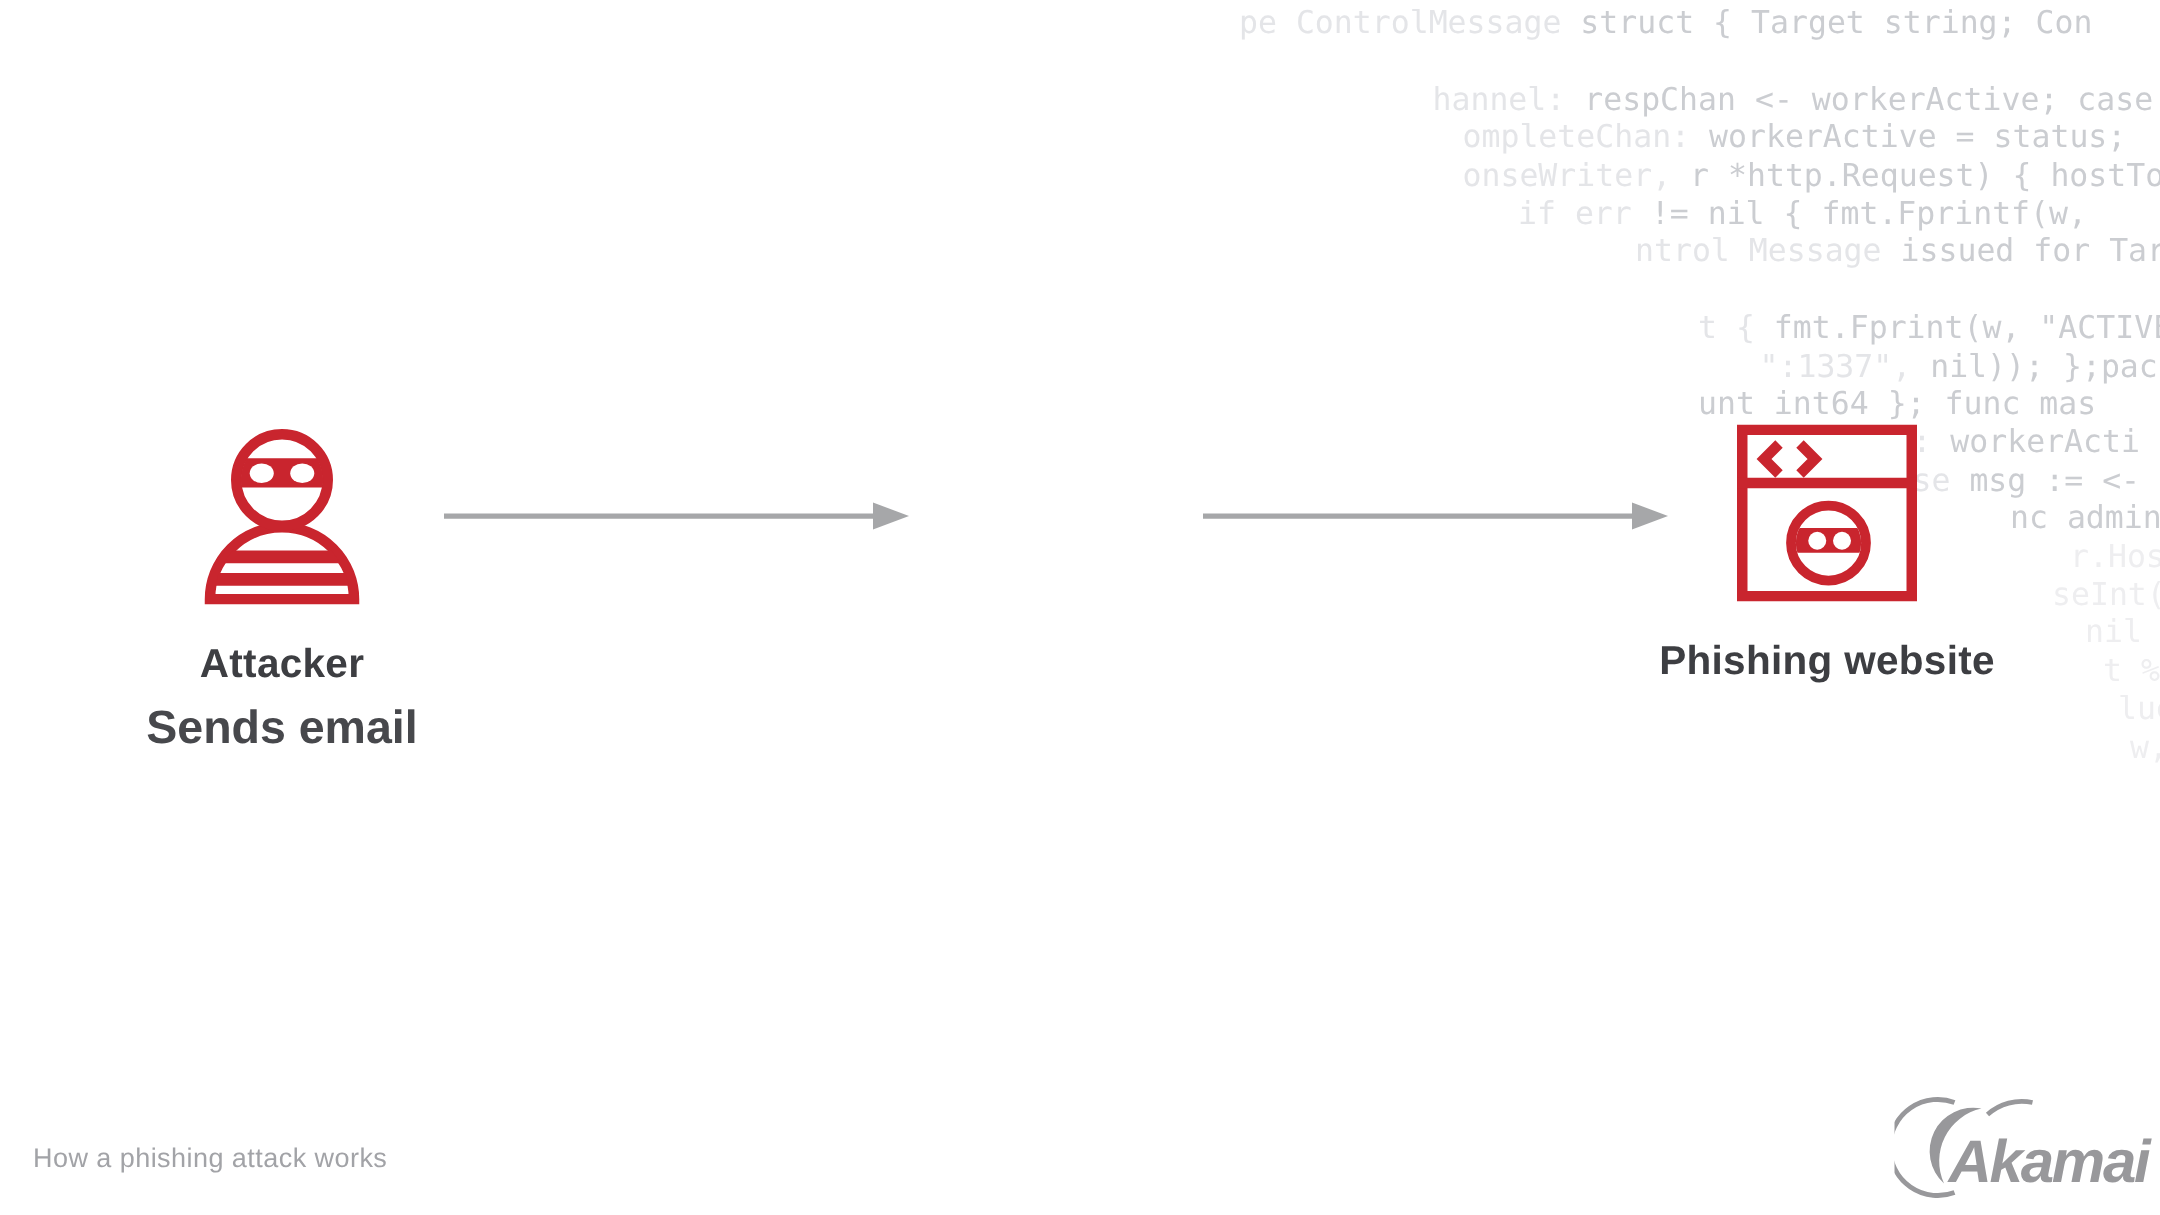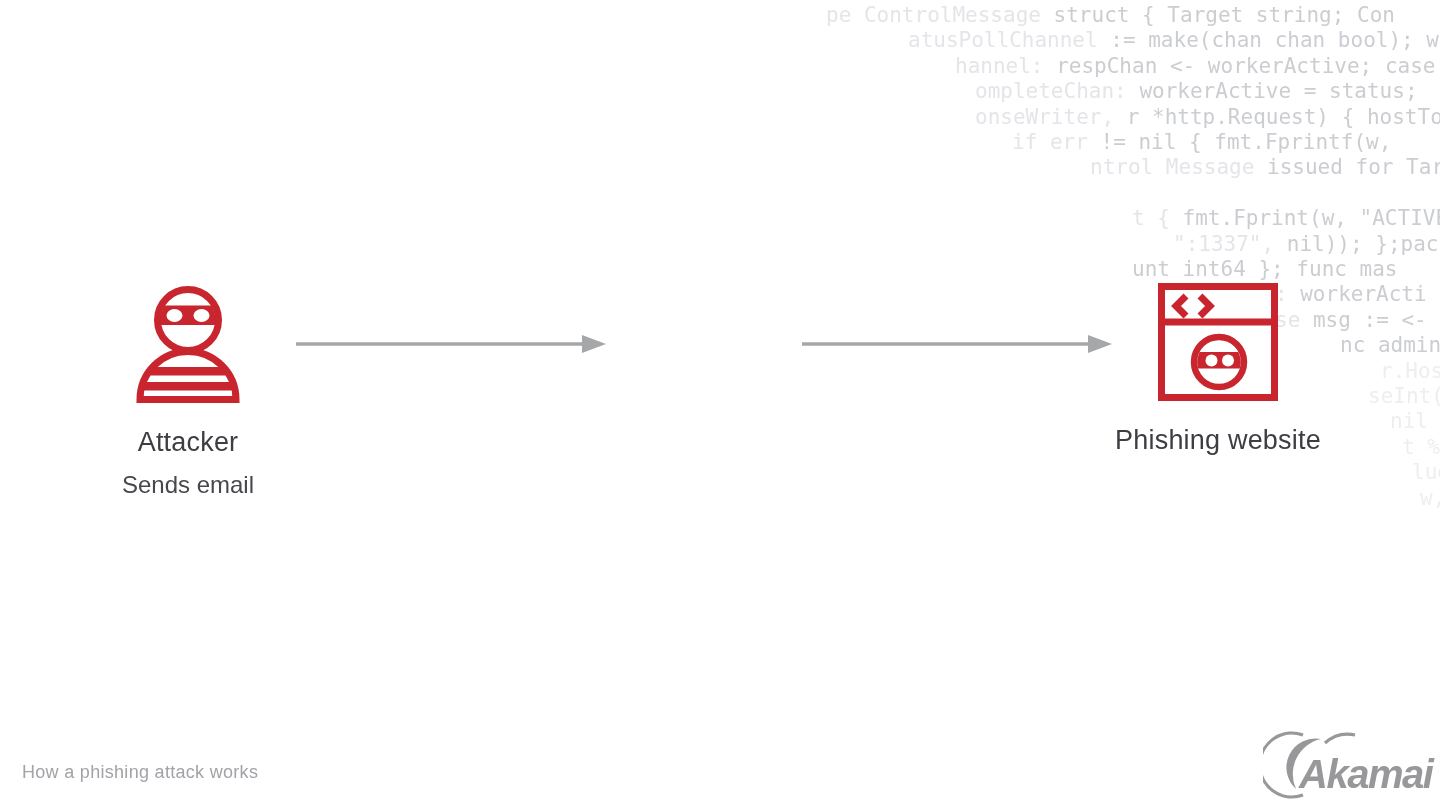"atusPollChannel := make(chan chan bool);" div.code-line { html: <div><span>atusPollChannel </span><span>:= make(chan chan bool); w</span></div> -> none }
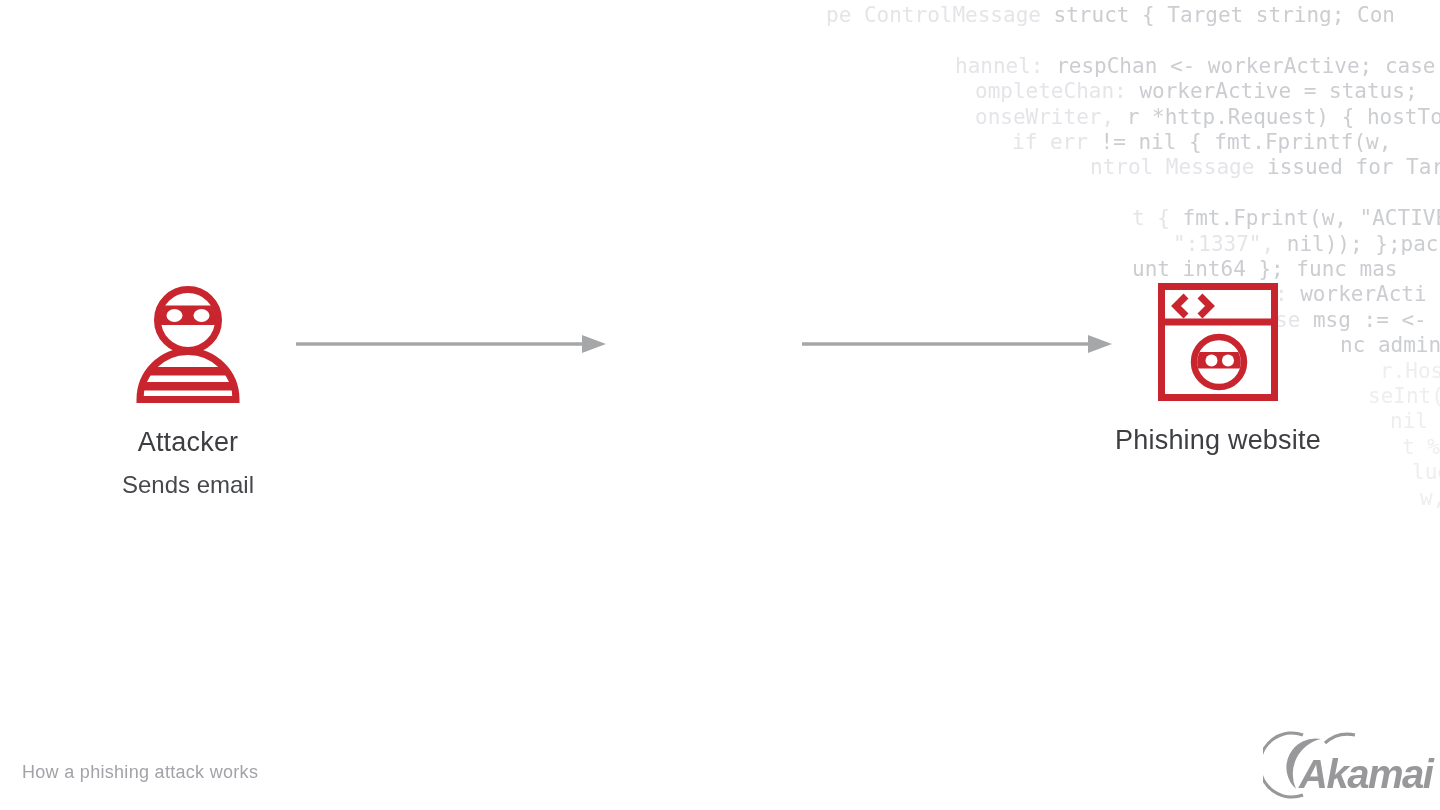"Attacker" .step-title { font-weight: 400 -> 700 }
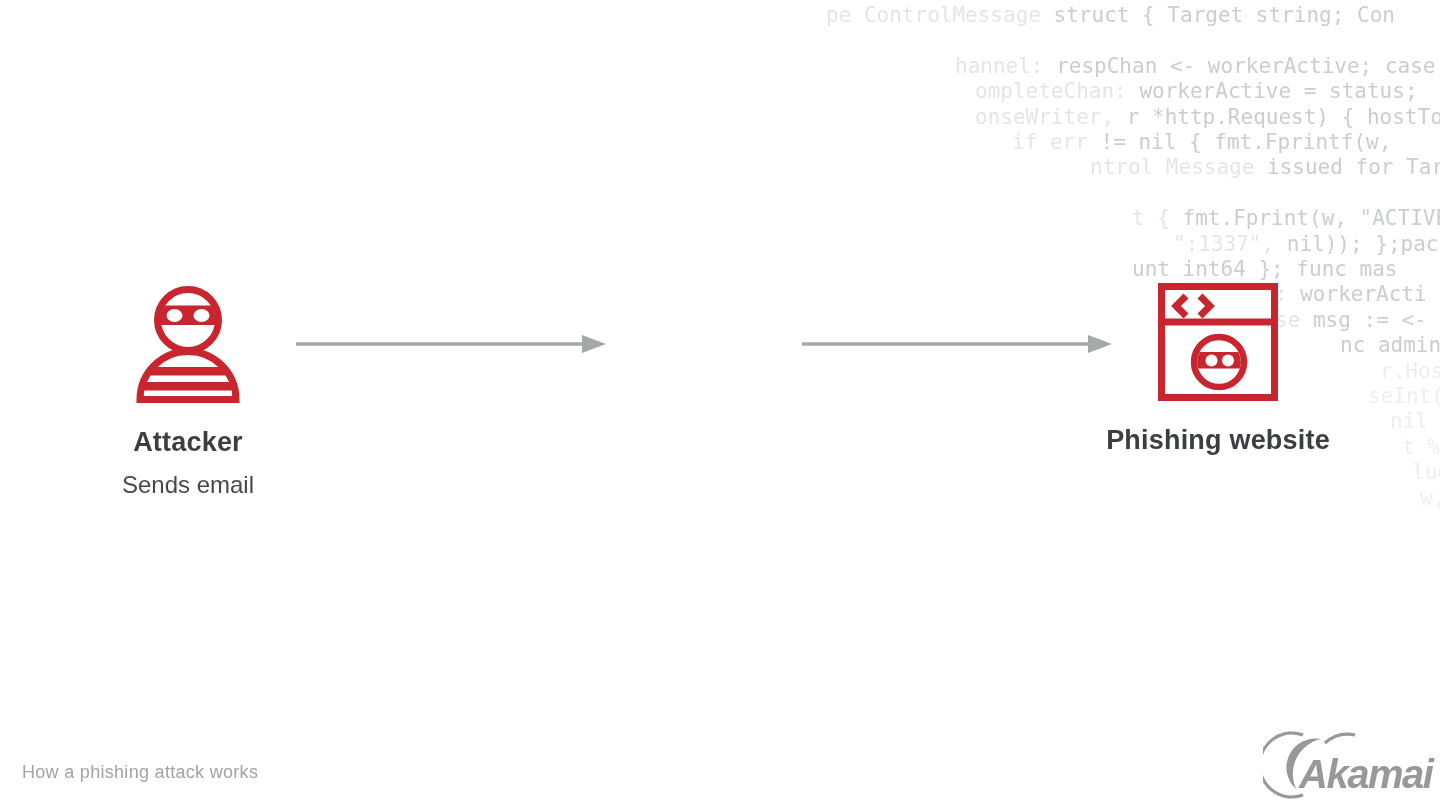"Sends email" .step-sub { font-size: 24px -> 31px; font-weight: 400 -> 700 }
